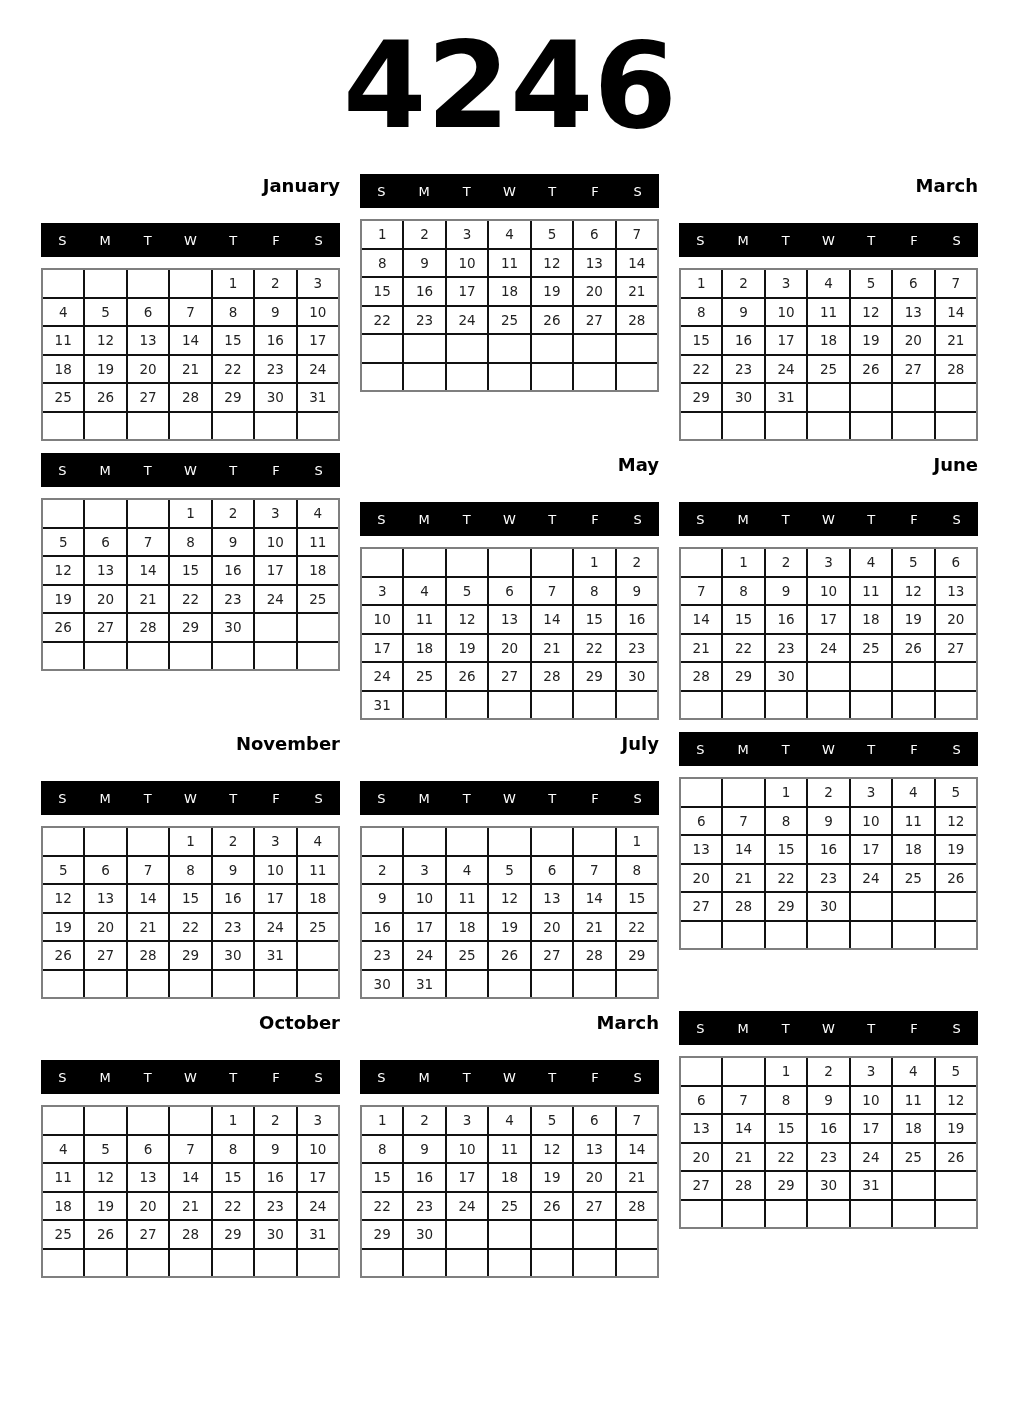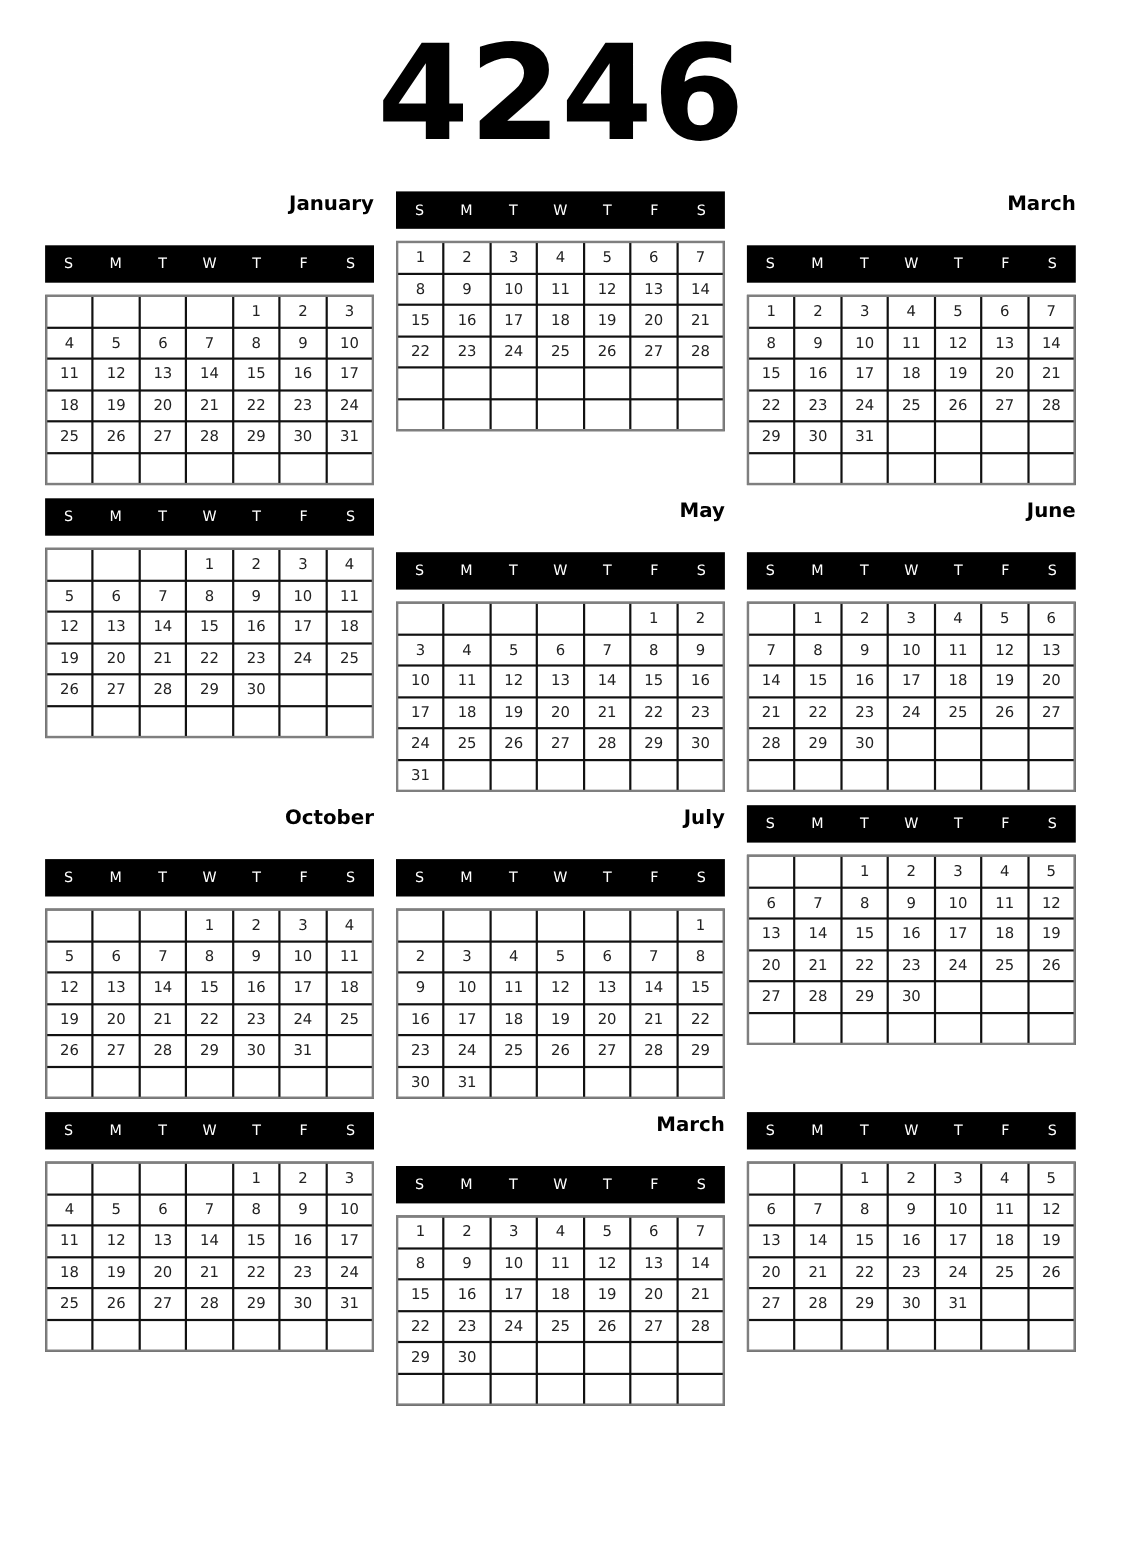"October" div.month-name { text: October -> November }
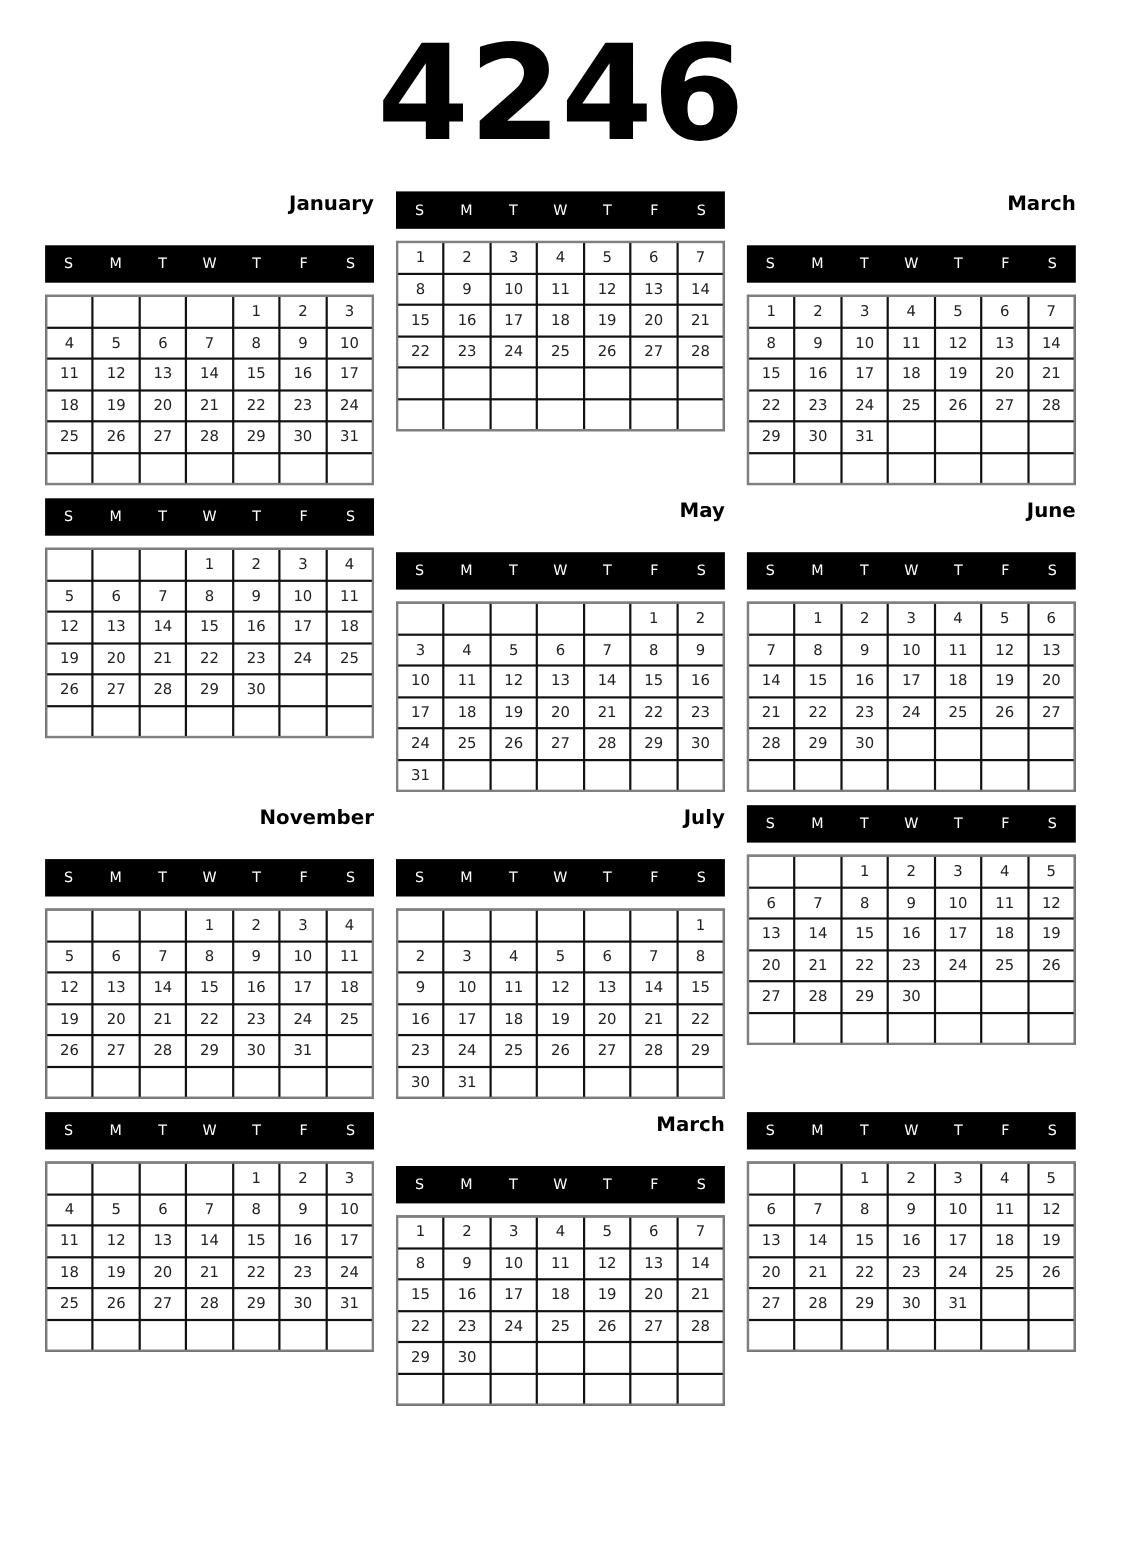"October" div.month-name { html: none -> <div>October</div> }
